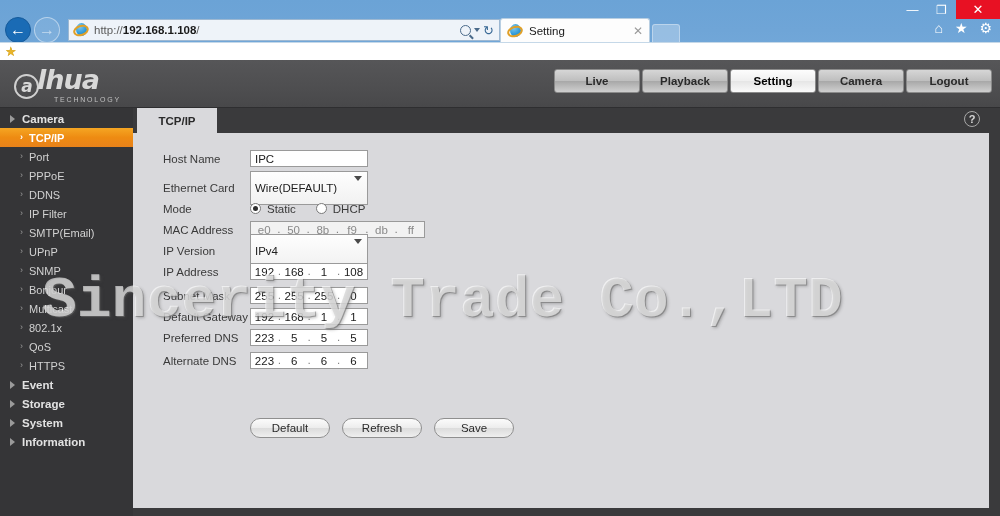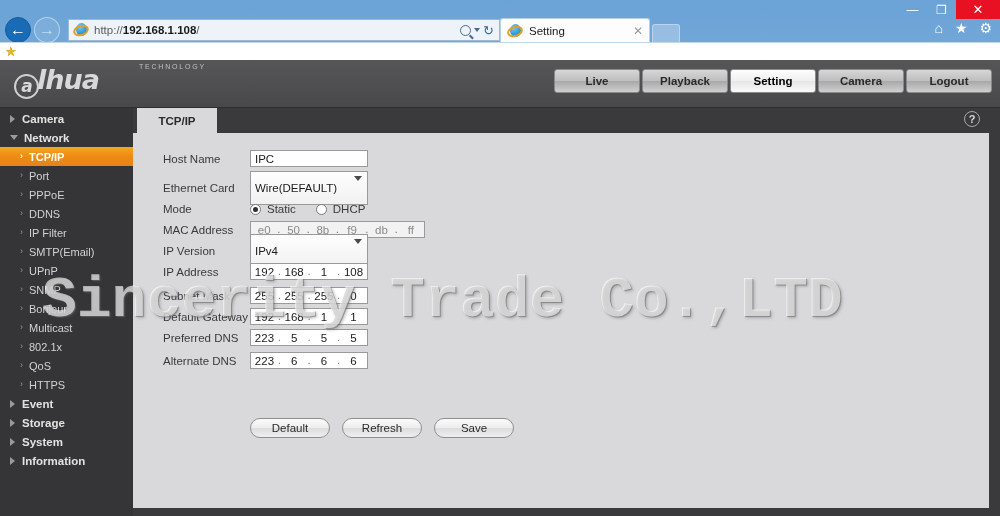"a lhua" .logo { flex-direction: none -> column }
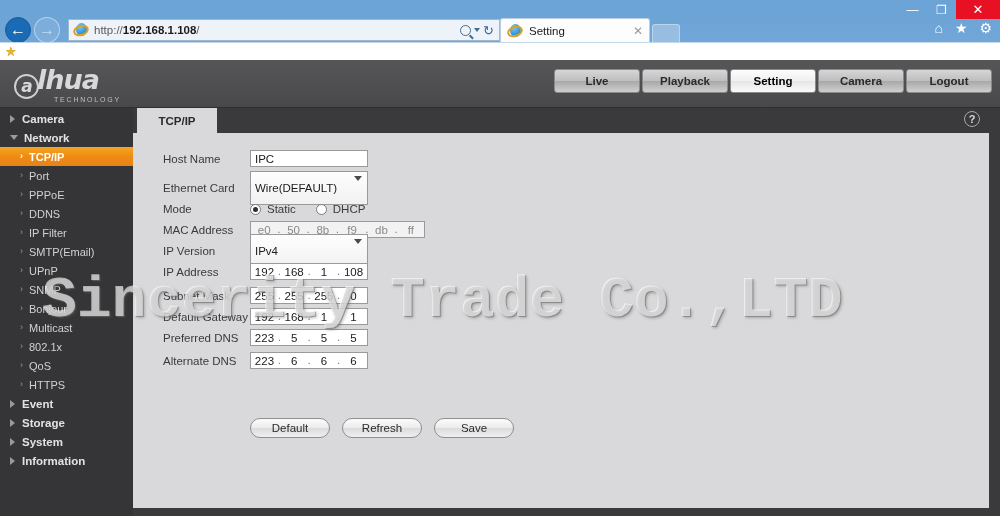"Network" div.menu-top { html: <div> <span></span> <span>Network</span> </div> -> none }
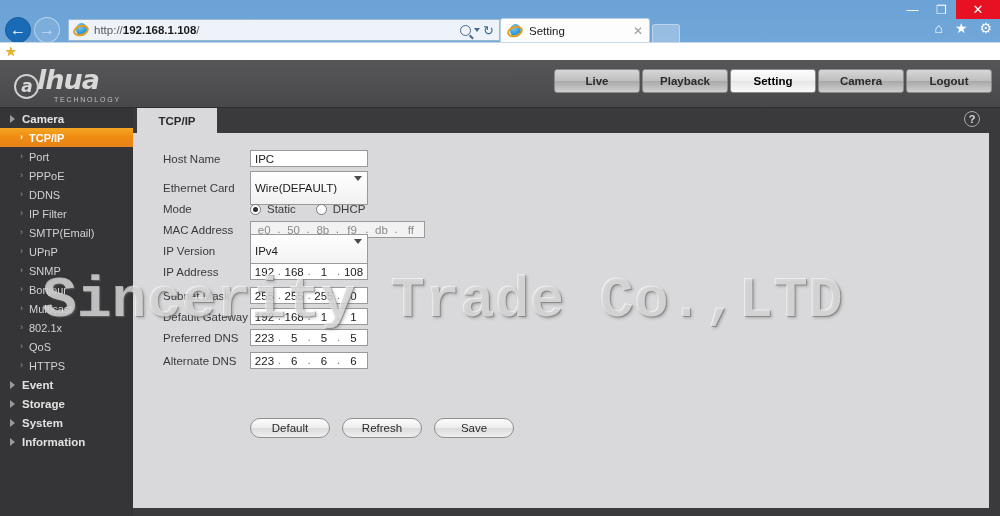"Static" .radios { align-items: flex-end -> flex-start }
